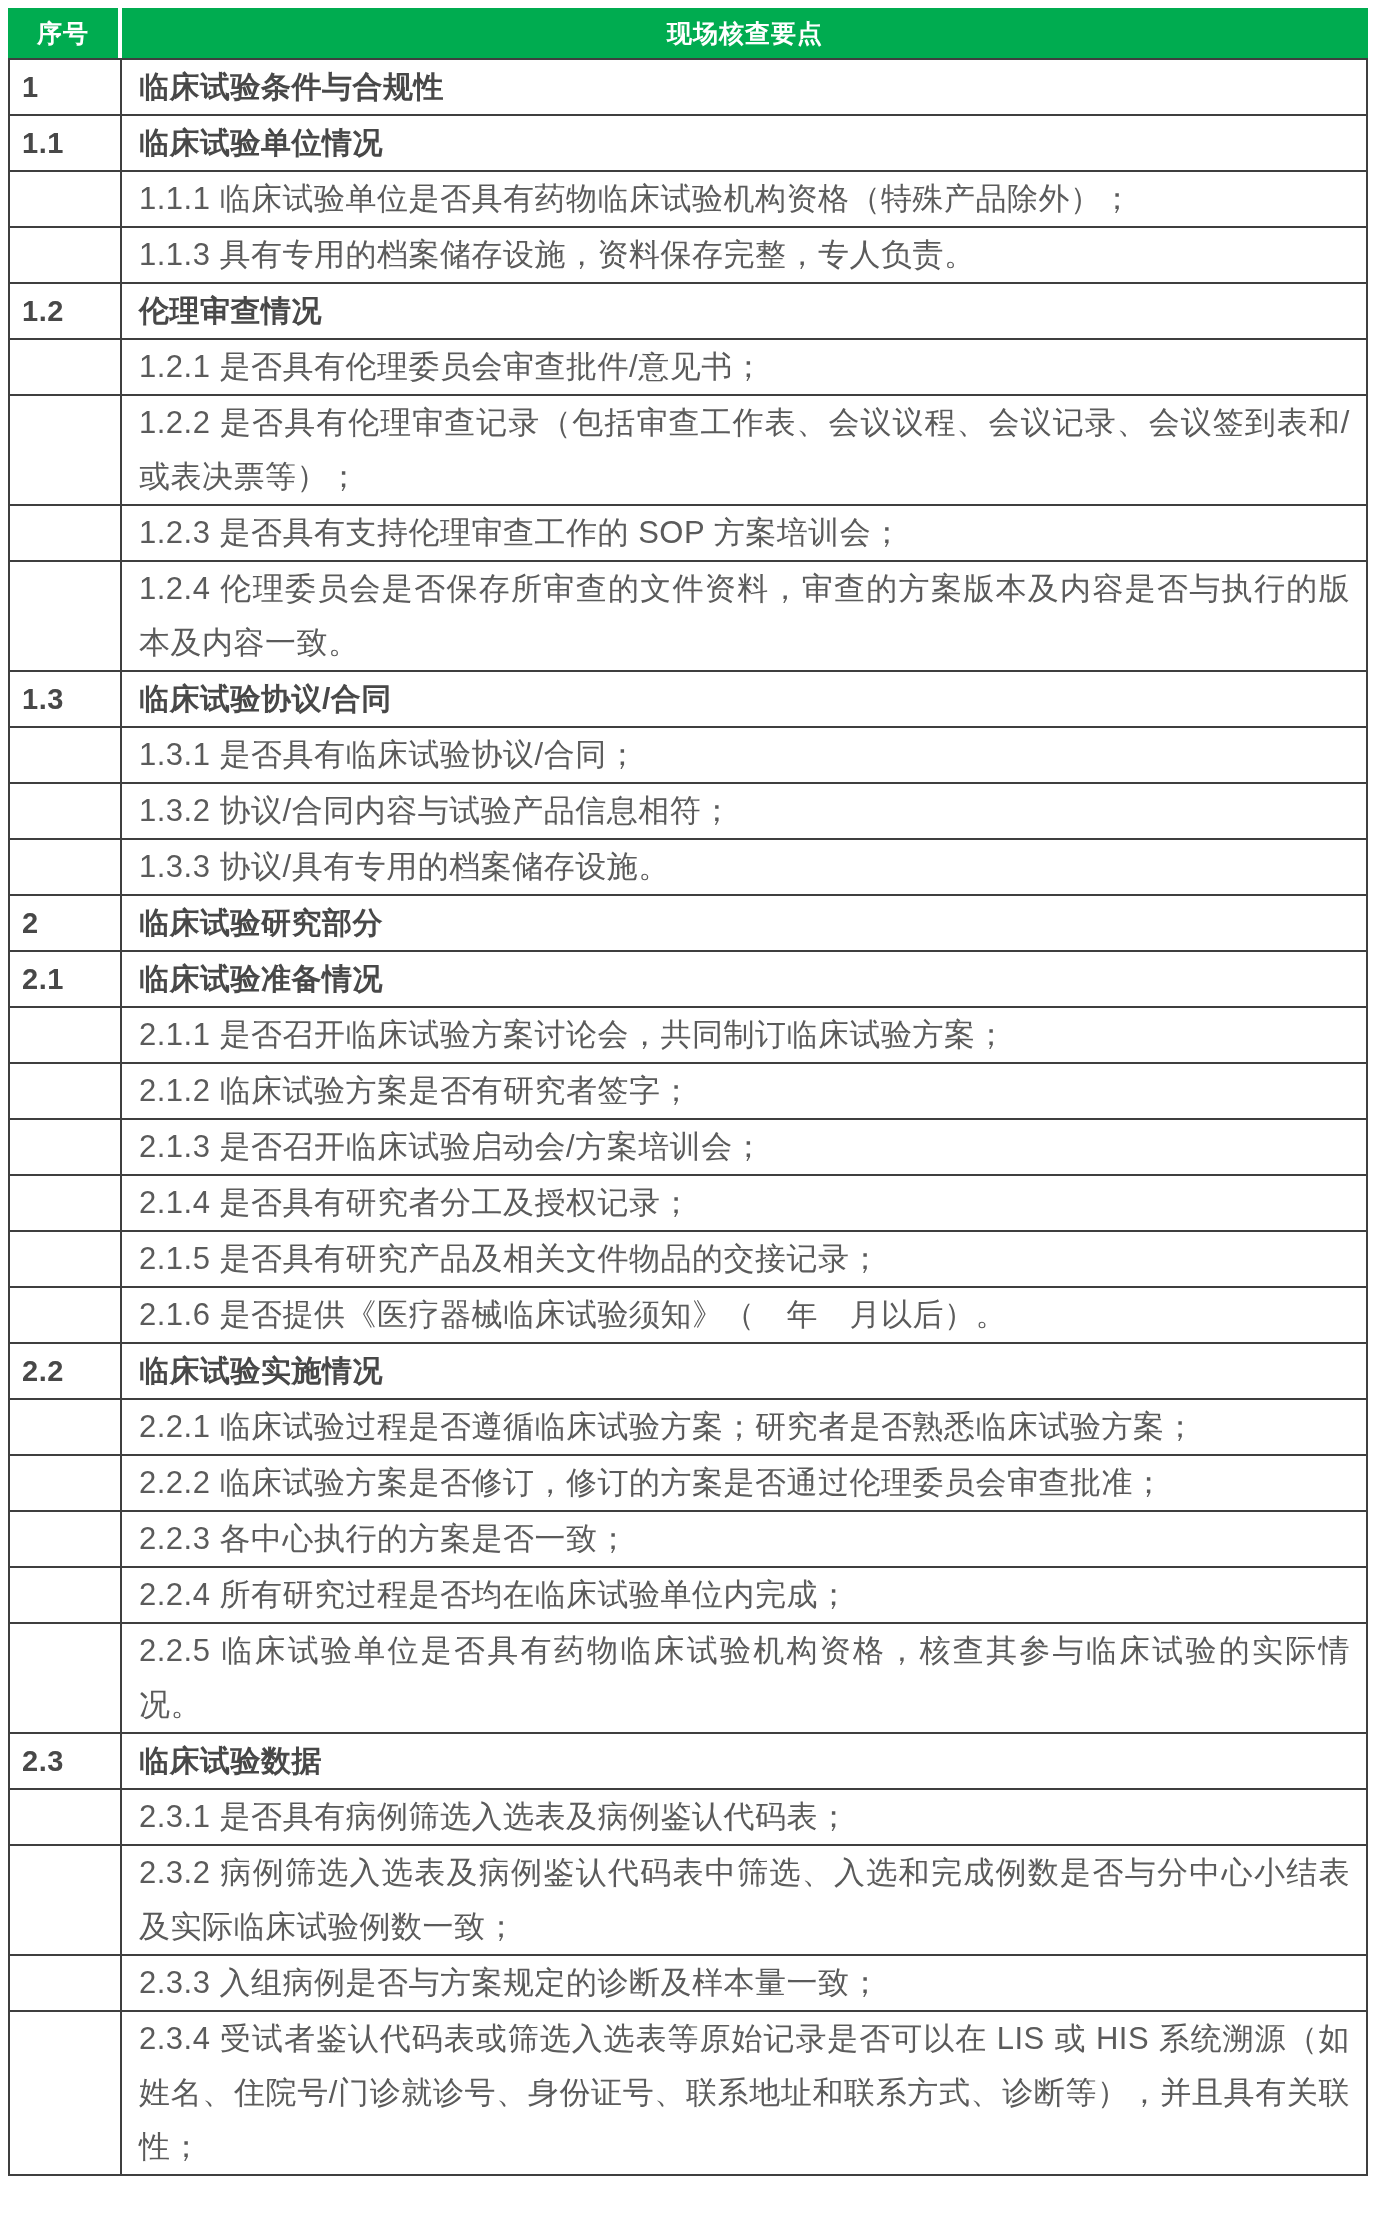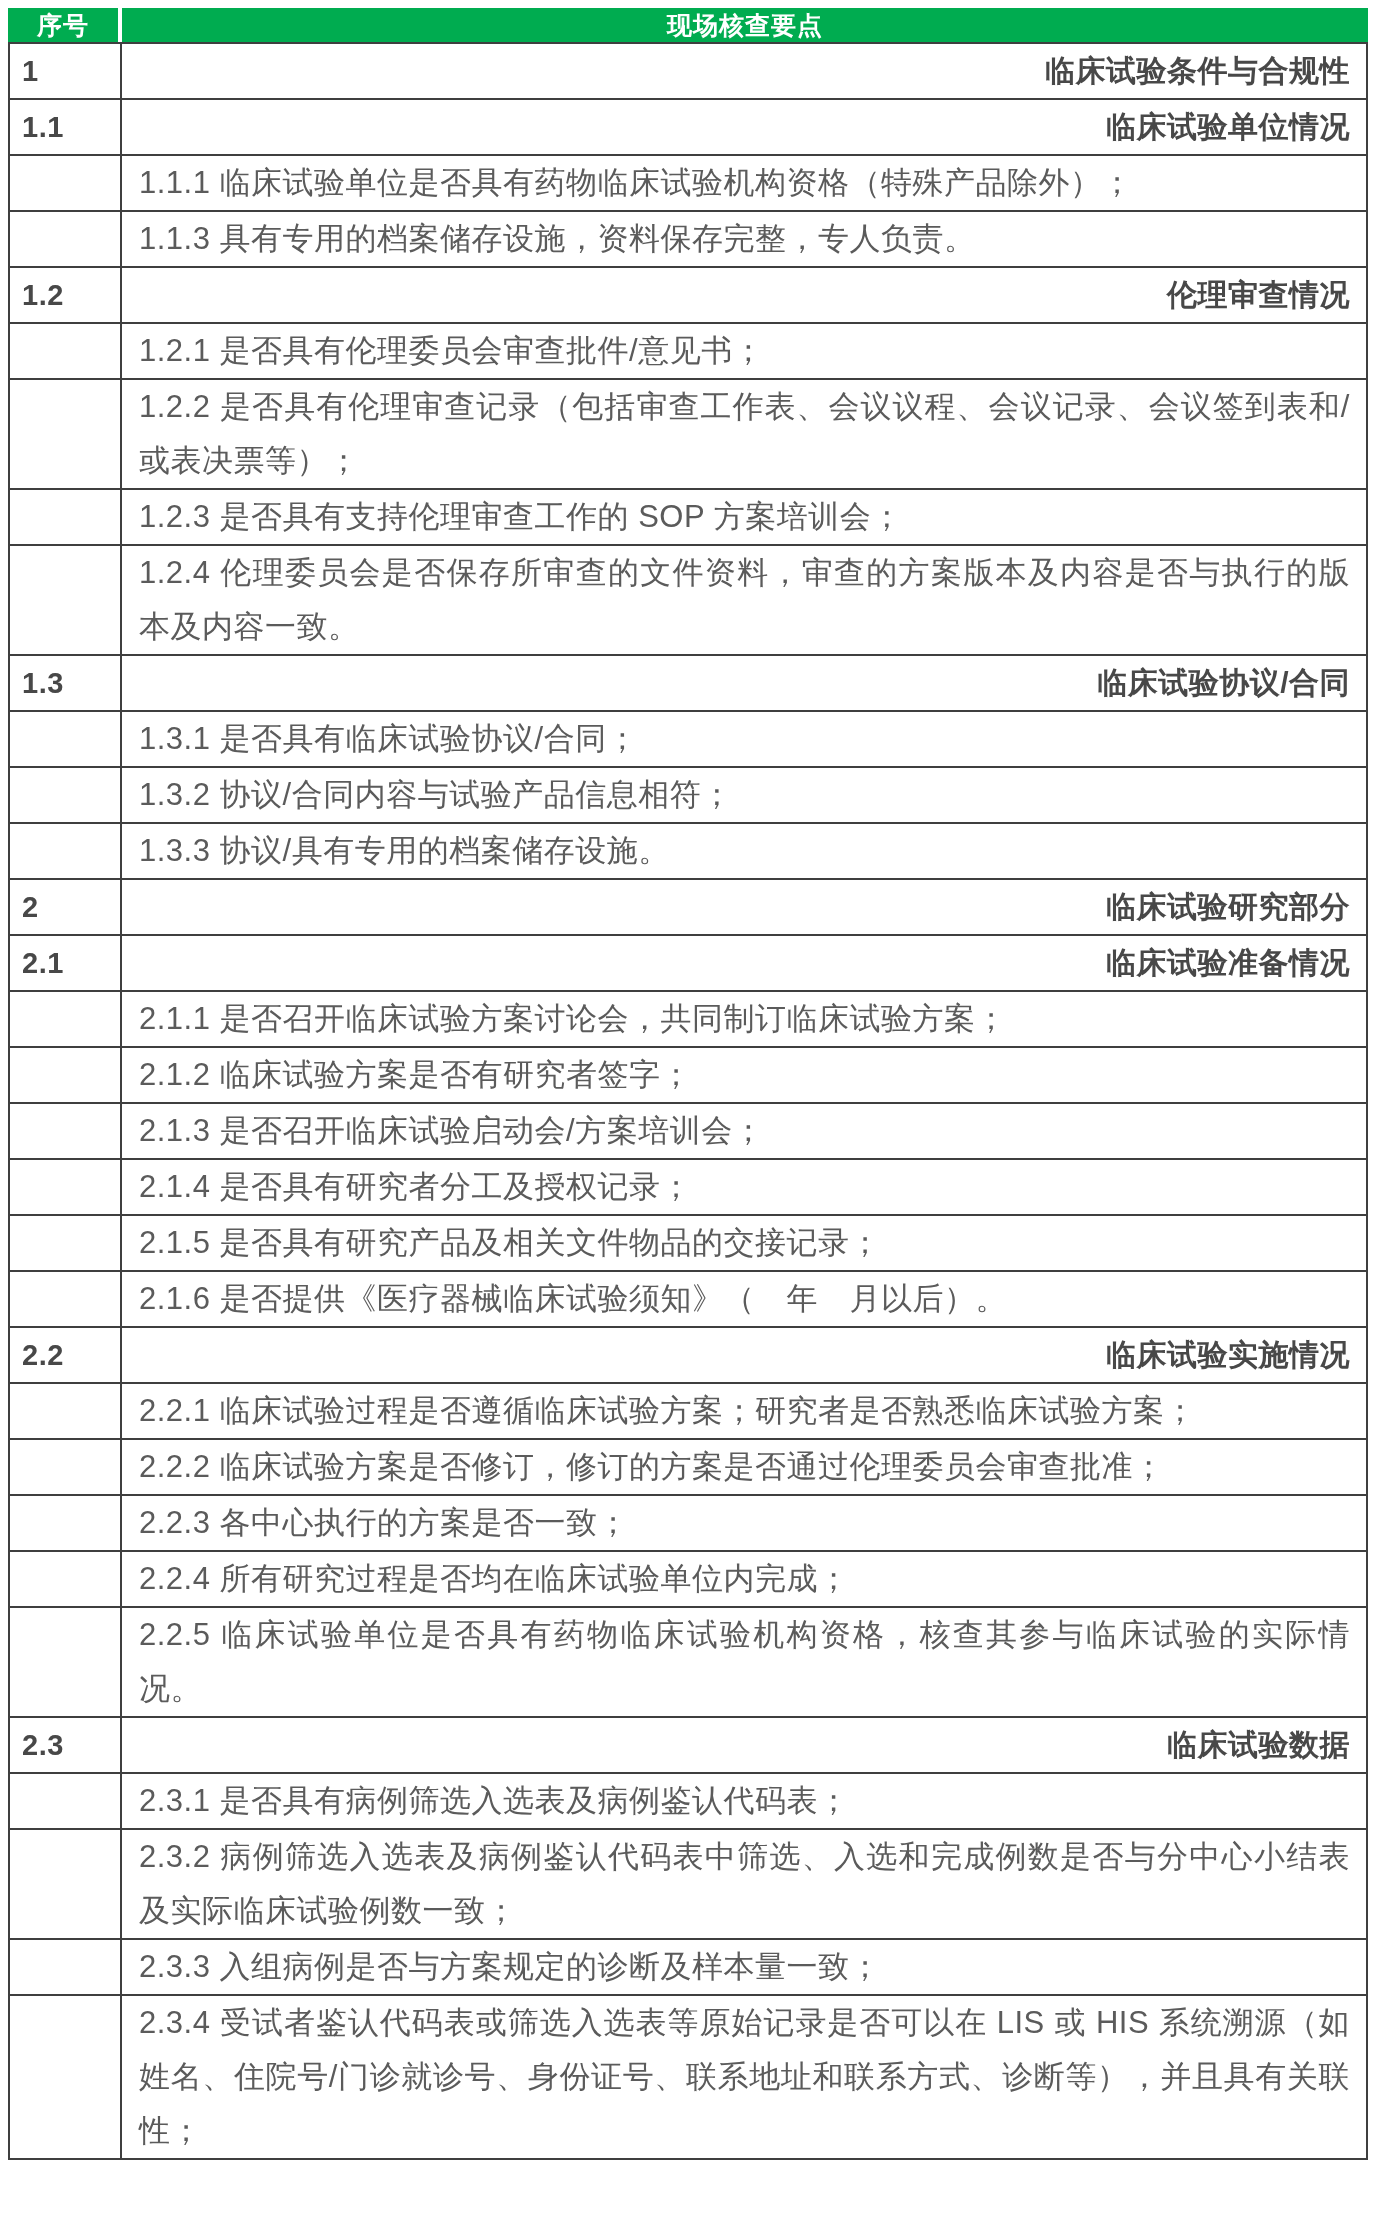"序号" thead th { height: 34px -> 50px }
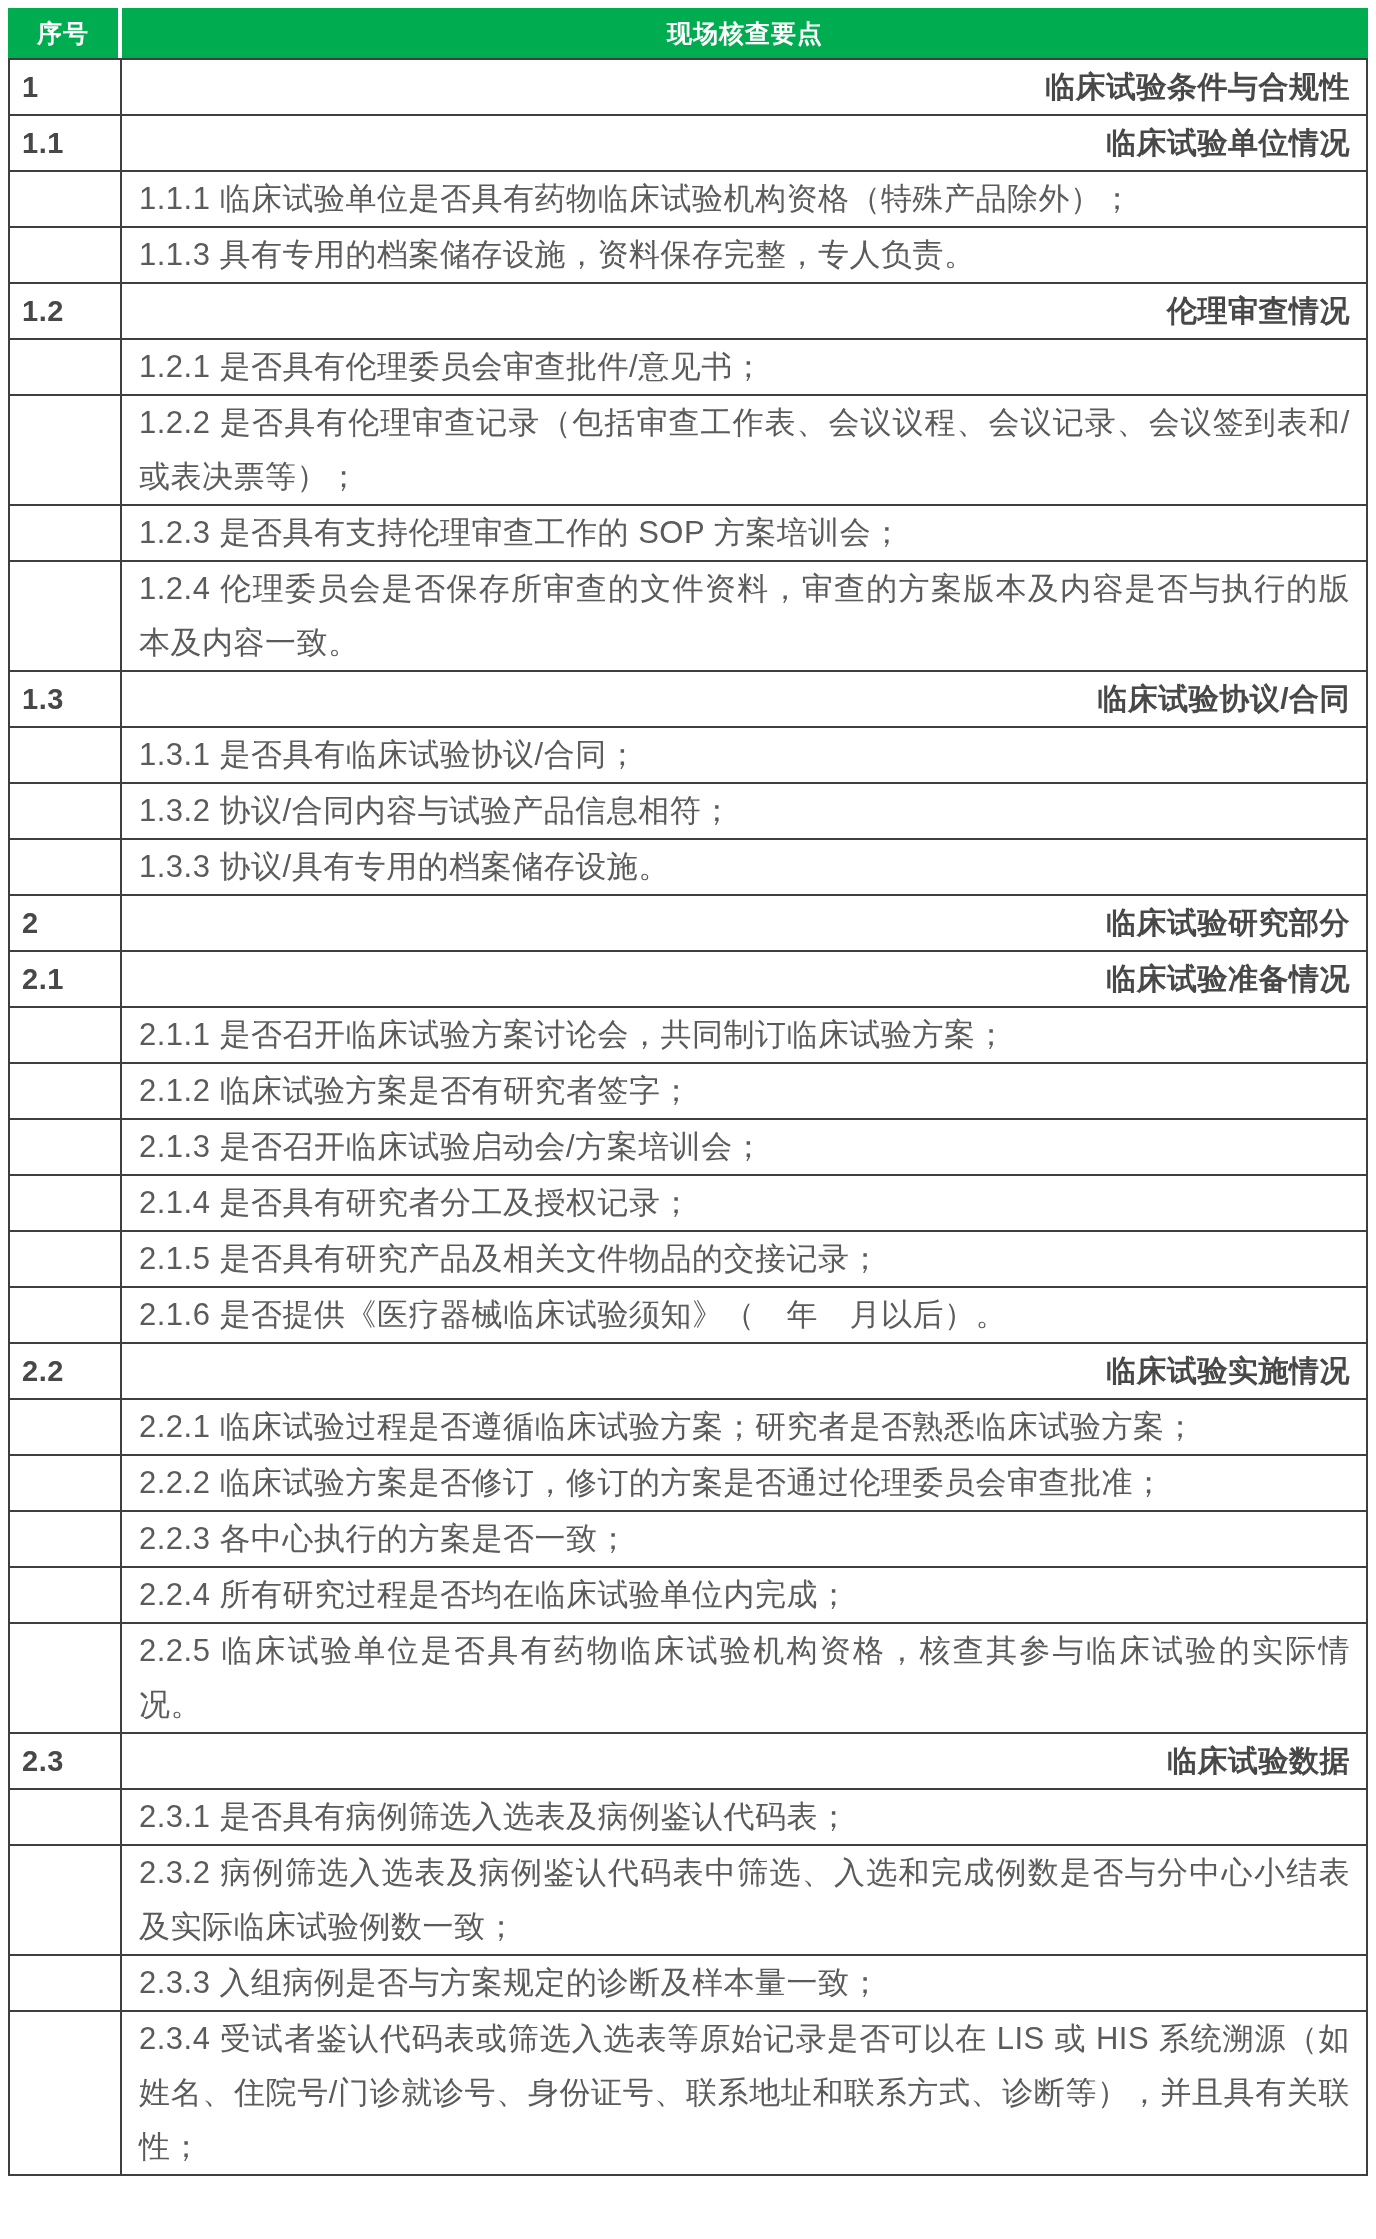"临床试验条件与合规性" tbody tr.section td.content { text-align: right -> left }
